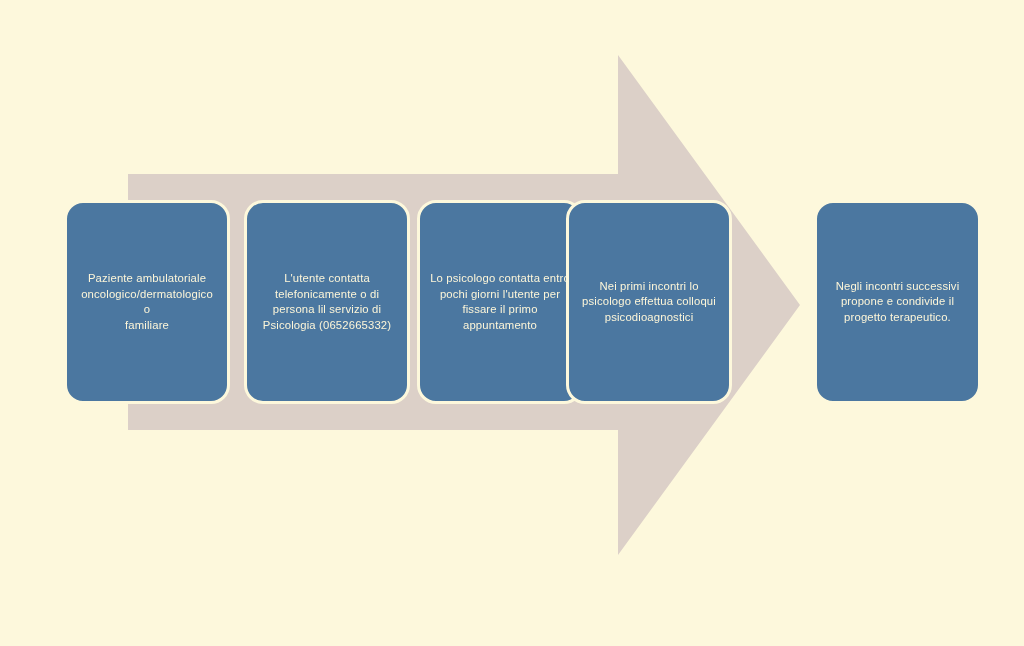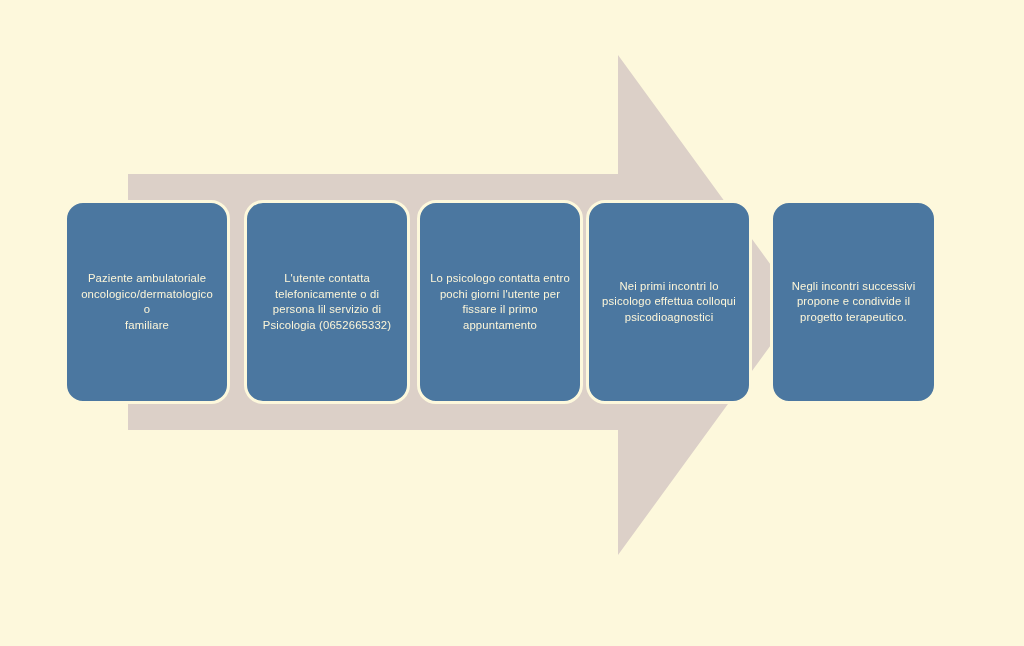"Nei primi incontri lo" .box-4 { left: 586px -> 566px }
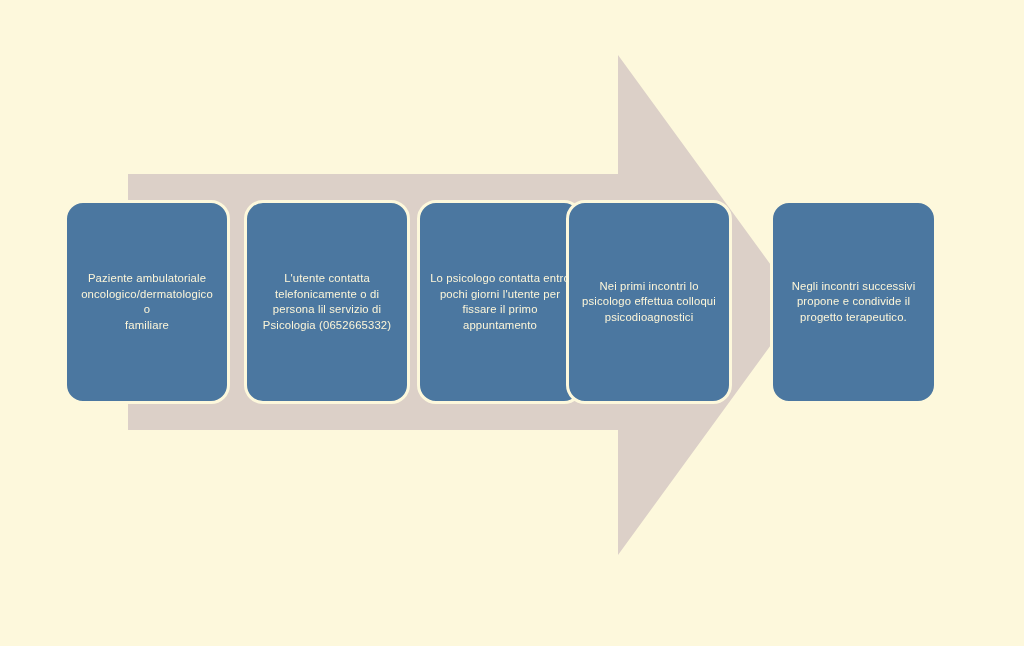"Negli incontri successivi" .box-5 { left: 770px -> 814px }
